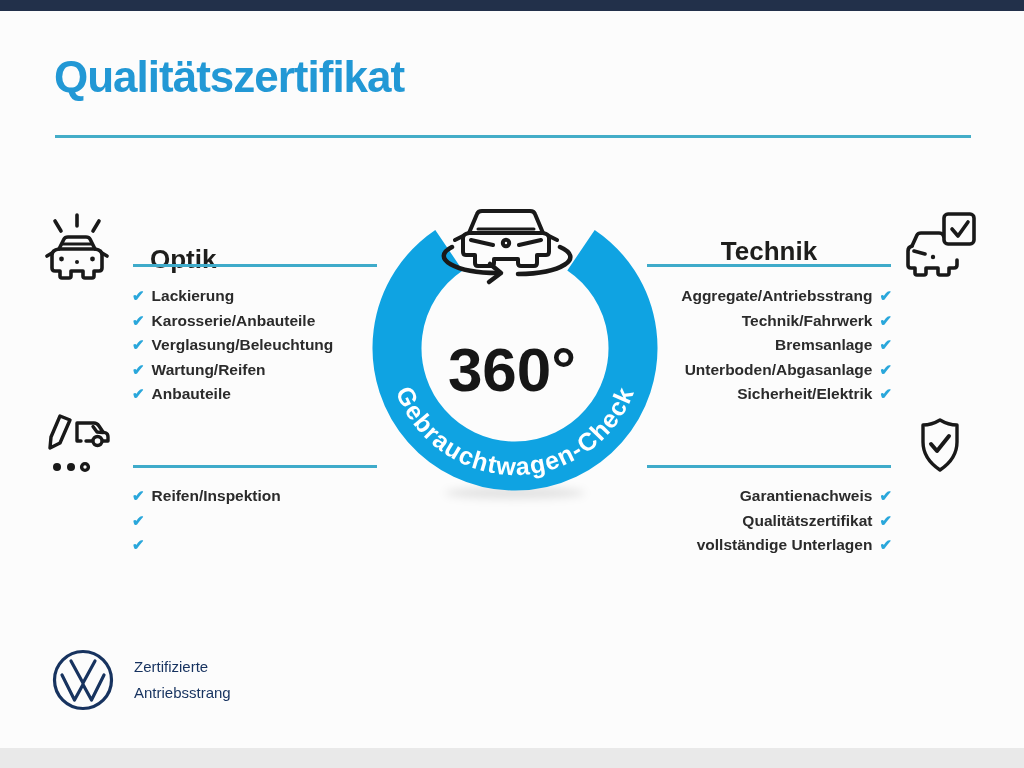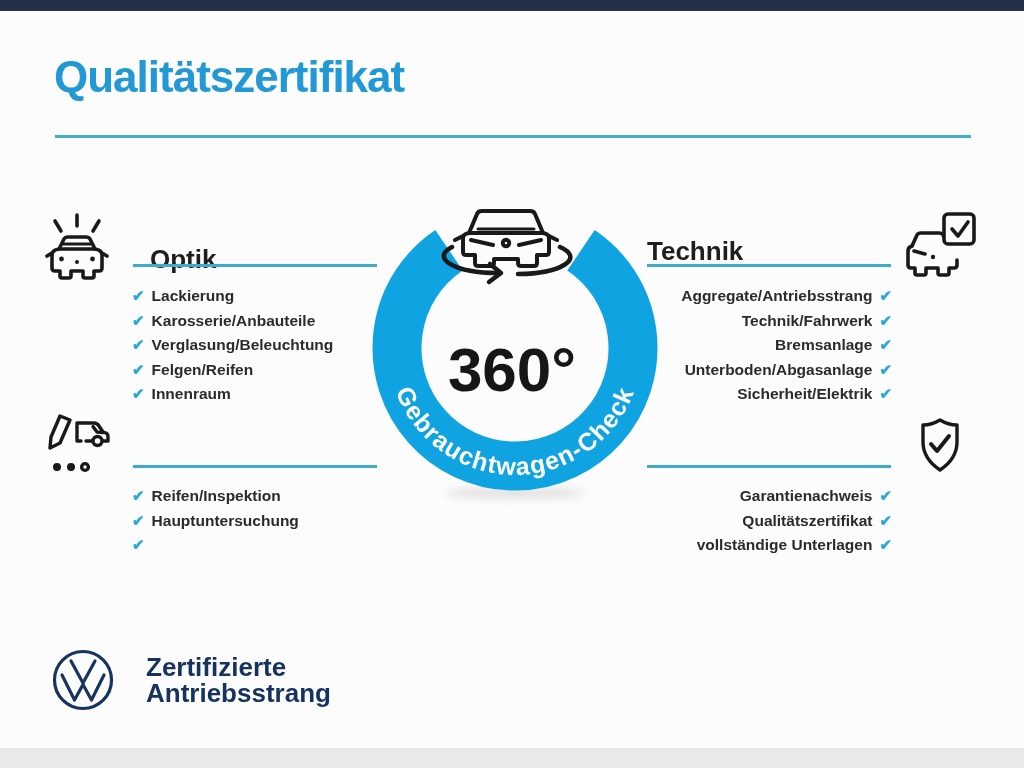"Technik" .sec-h.right { text-align: left -> center }
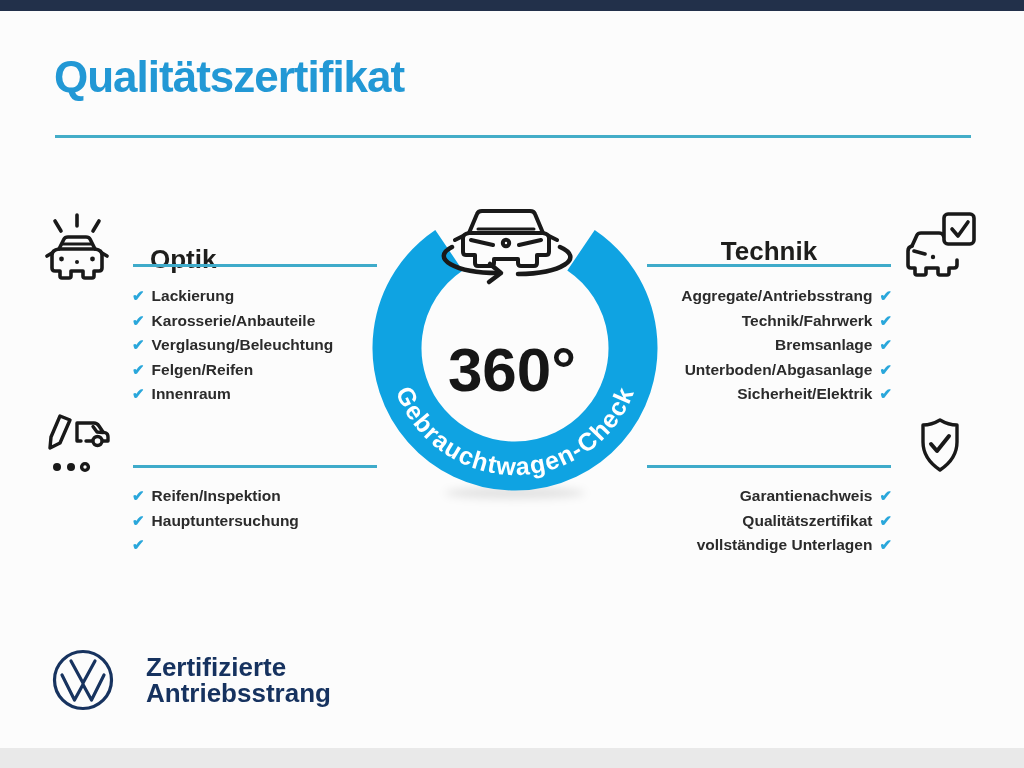"Felgen/Reifen" span { text: Felgen/Reifen -> Wartung/Reifen }
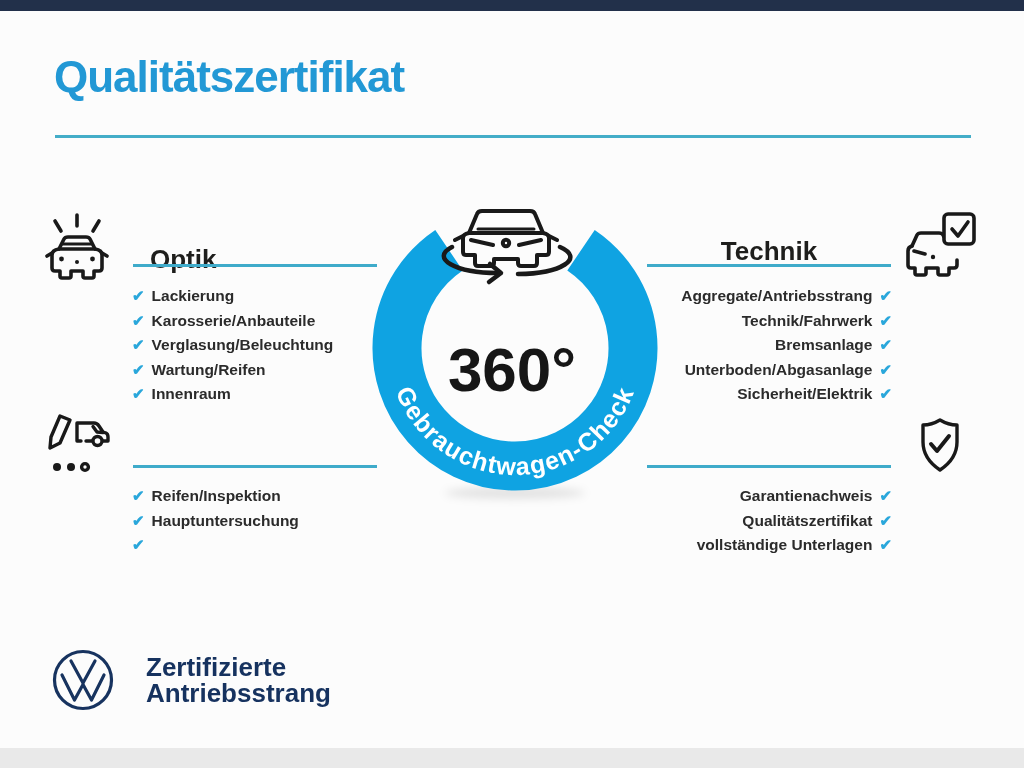"Innenraum" span { text: Innenraum -> Anbauteile }
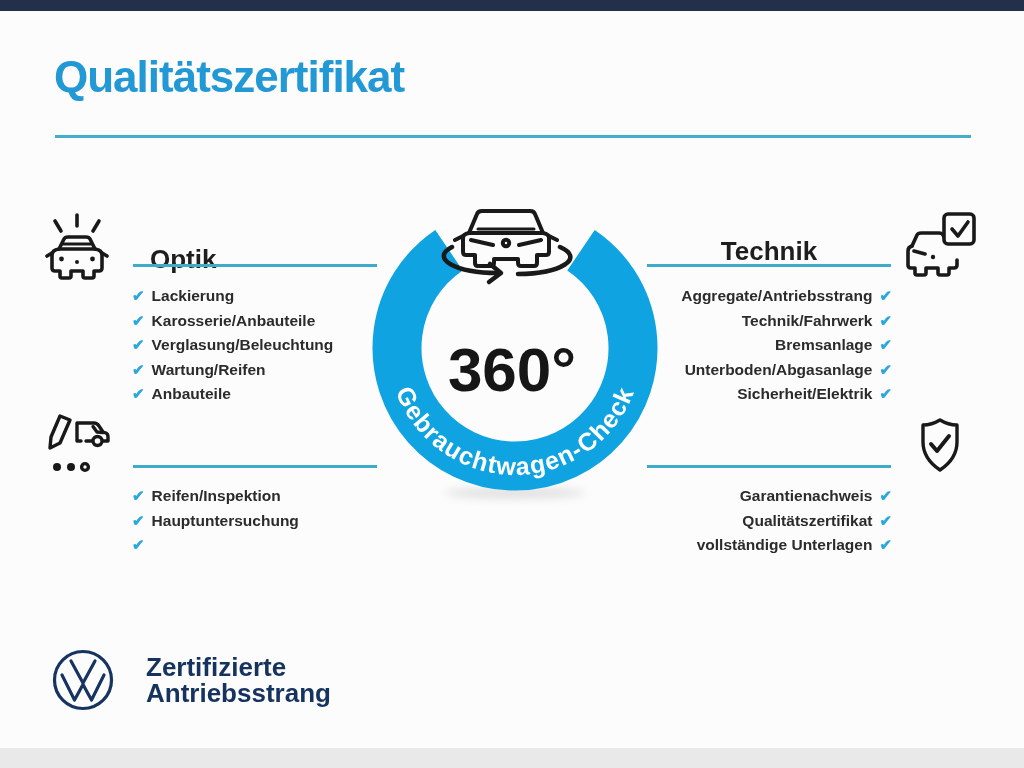"Hauptuntersuchung" span { html: <span>Hauptuntersuchung</span> -> none }
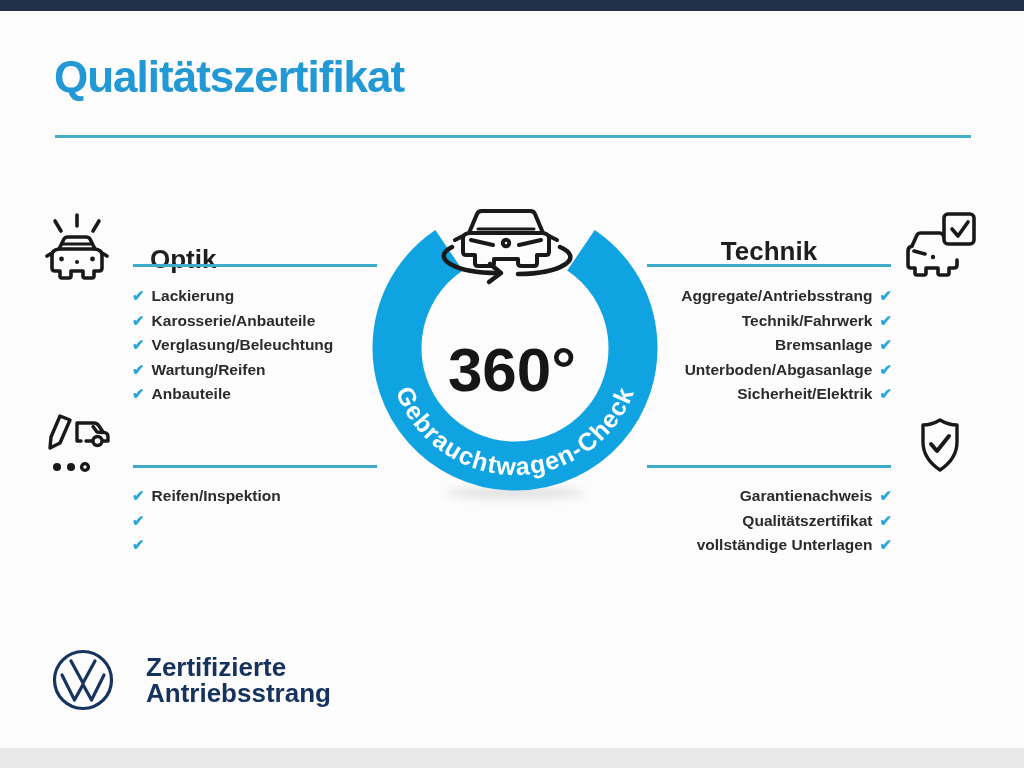"Zertifizierte" .footer-text { font-size: 26px -> 15px; font-weight: 700 -> 400; margin-left: 12px -> none }
